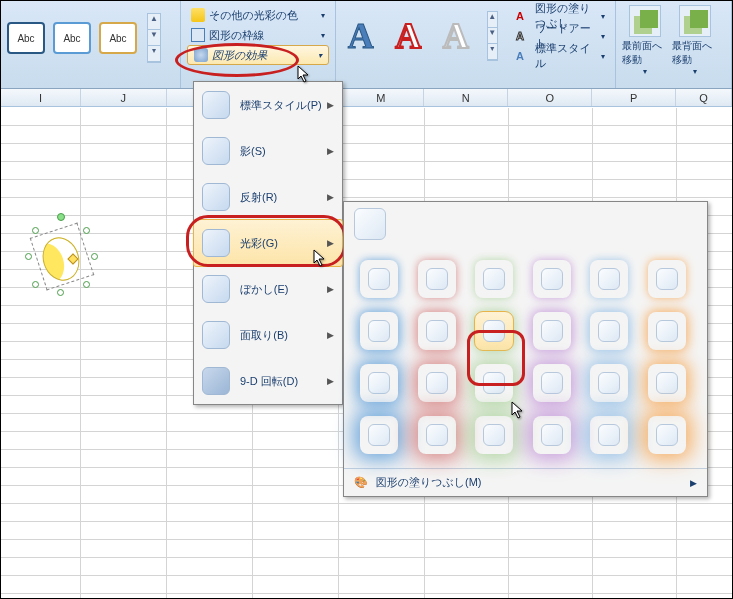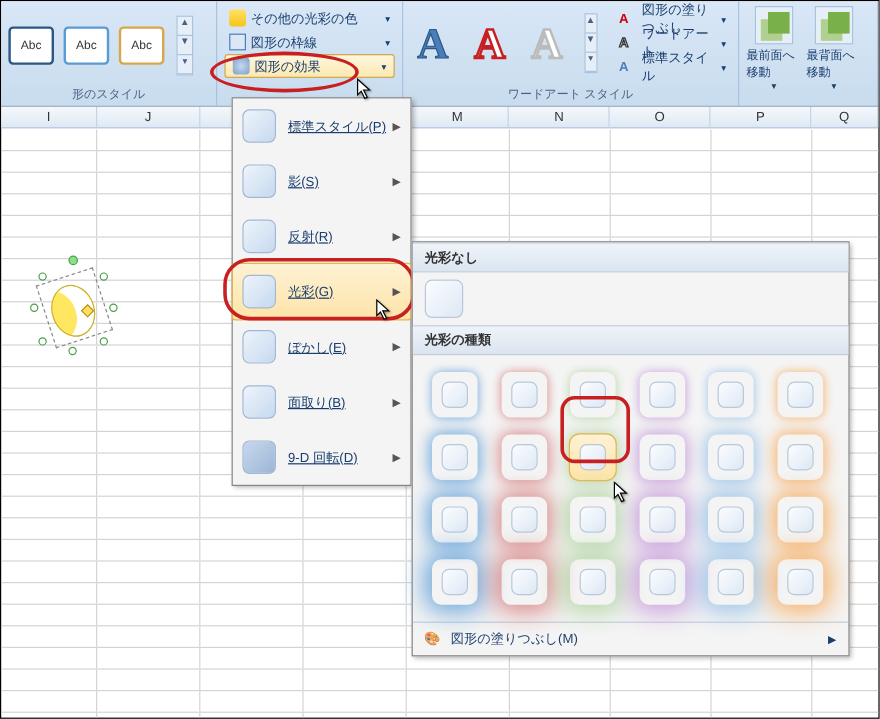"図形の効果" .effect-btn { font-style: none -> italic }
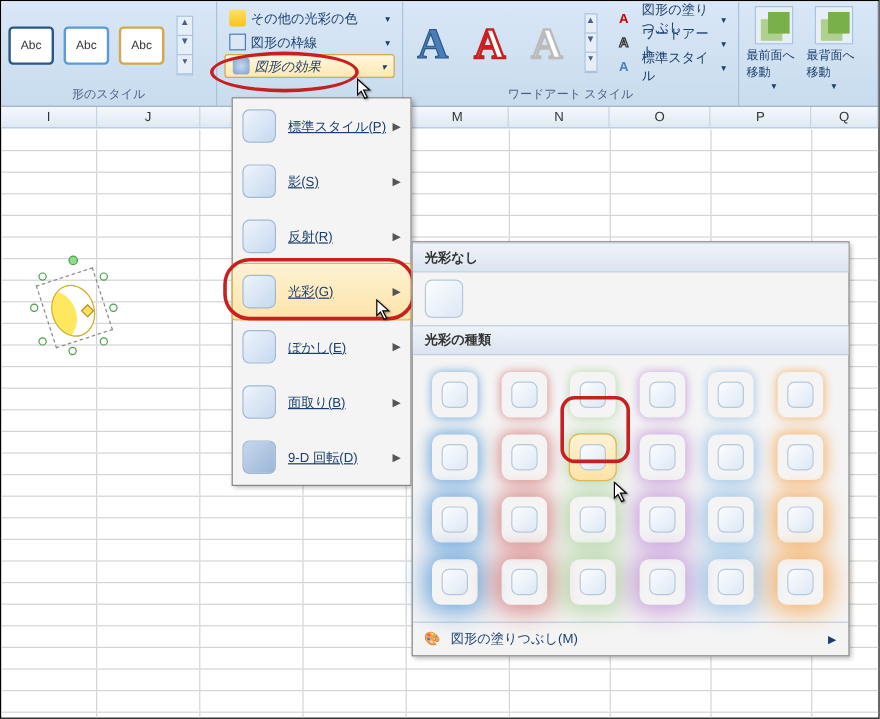"形のスタイル" div.group-label { html: <div>形のスタイル</div> -> none }
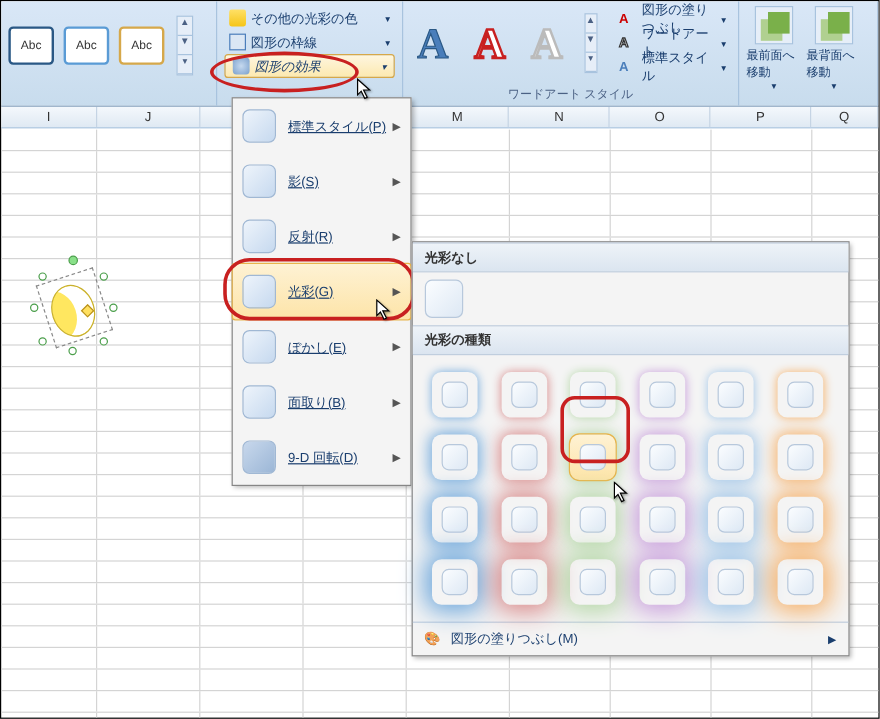"ワードアート スタイル" div.group-label { html: <div>ワードアート スタイル</div> -> none }
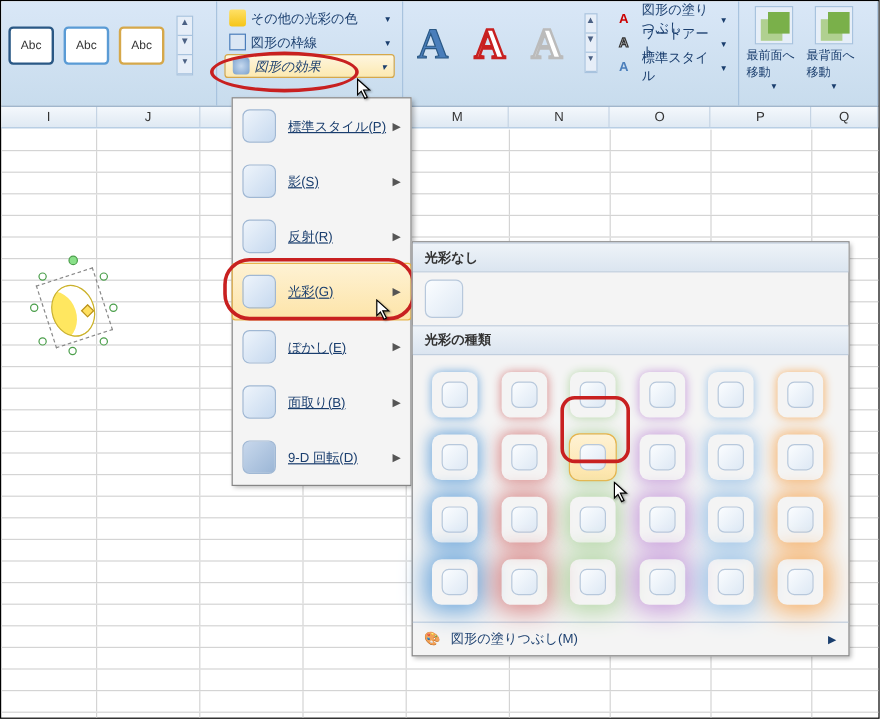"標準スタイル(P)" .dd-text { text-decoration: underline -> none }
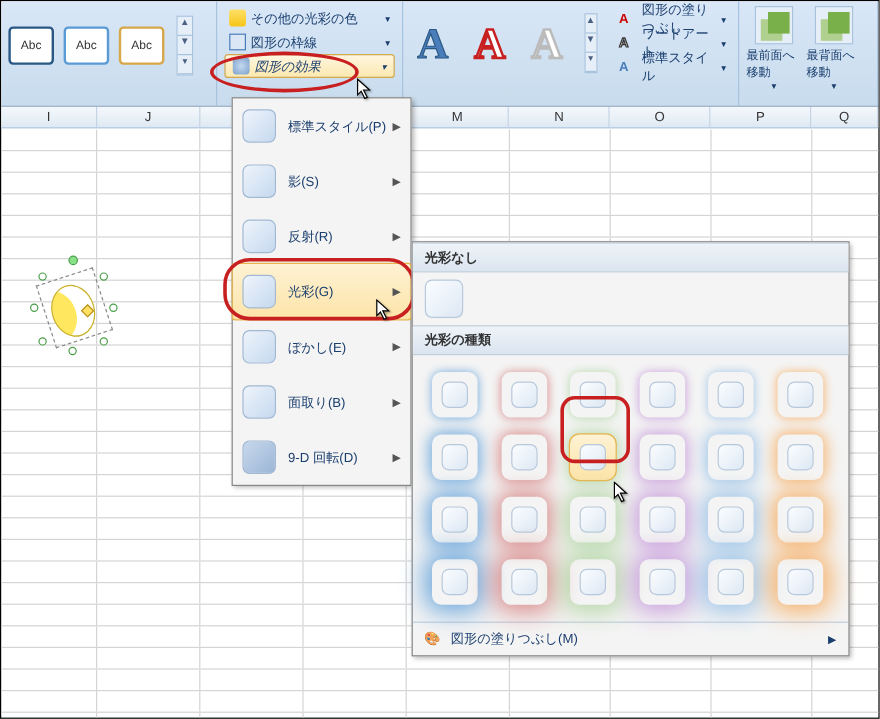"光彩なし" div.gal-head { html: <div>光彩なし</div> -> none }
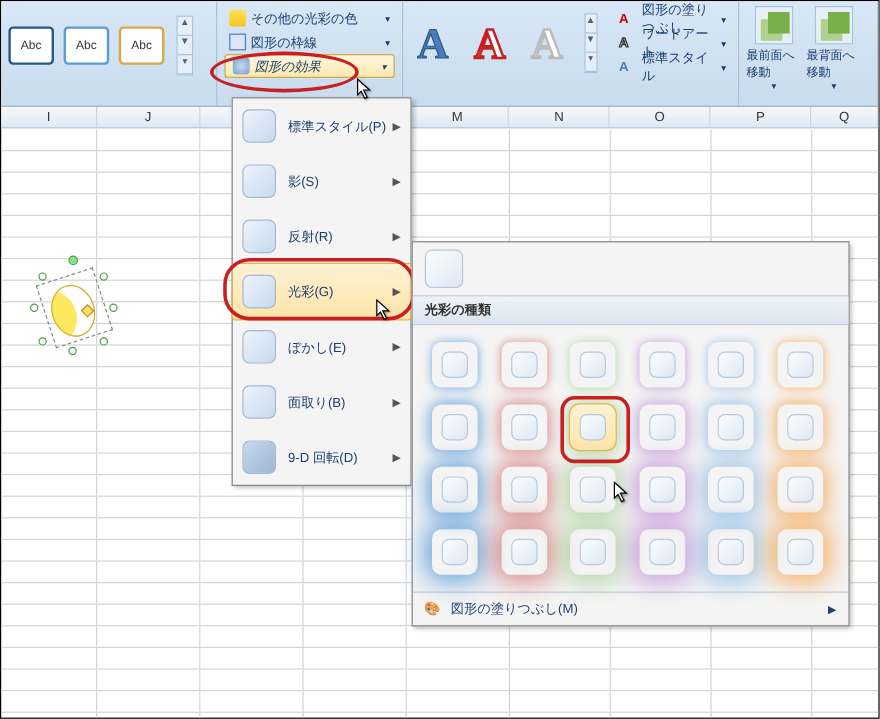"光彩の種類" div.gal-head { html: <div>光彩の種類</div> -> none }
